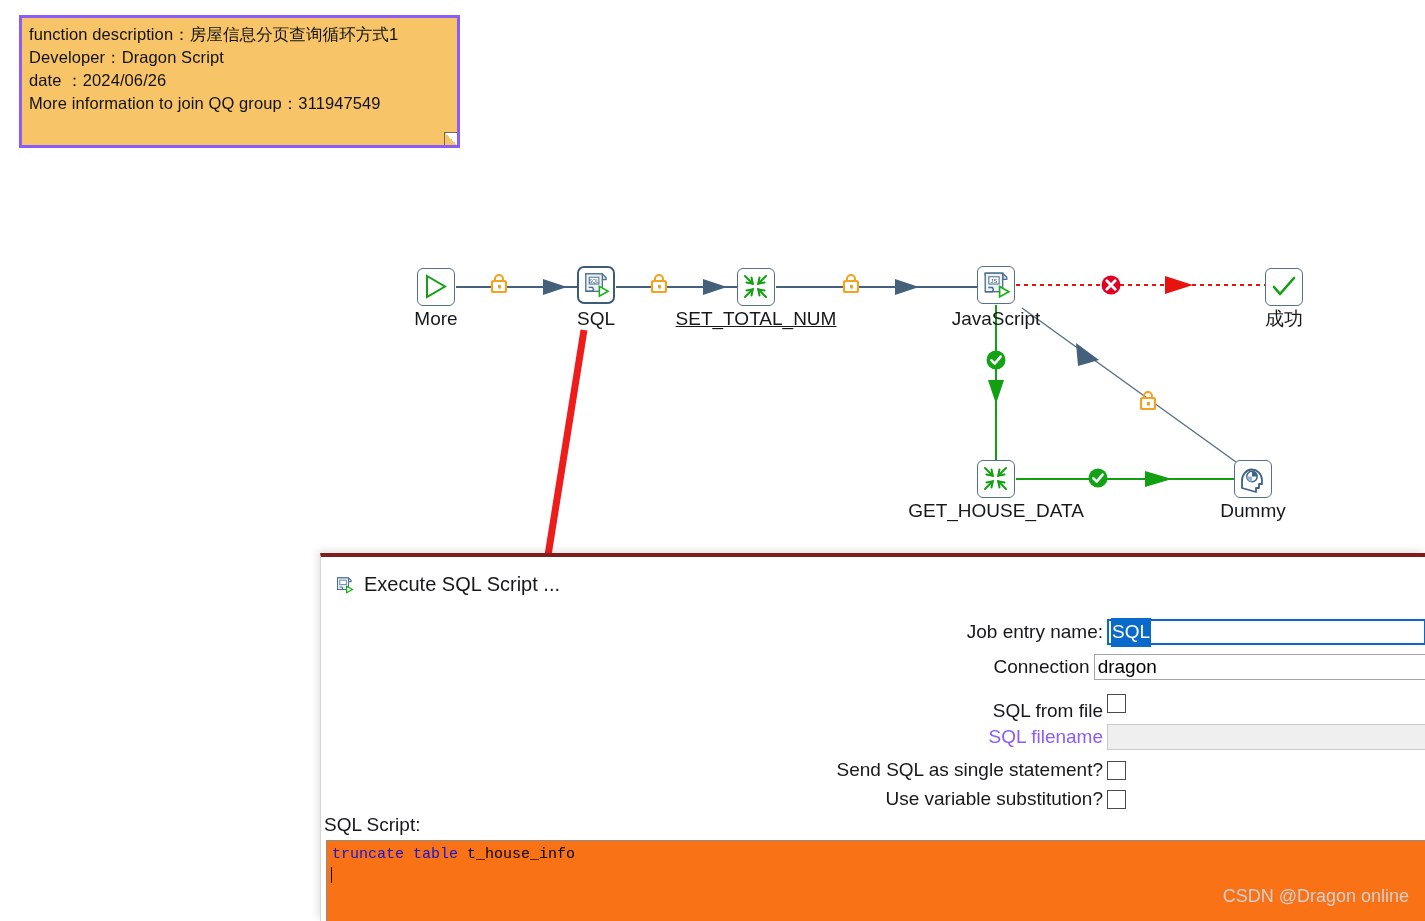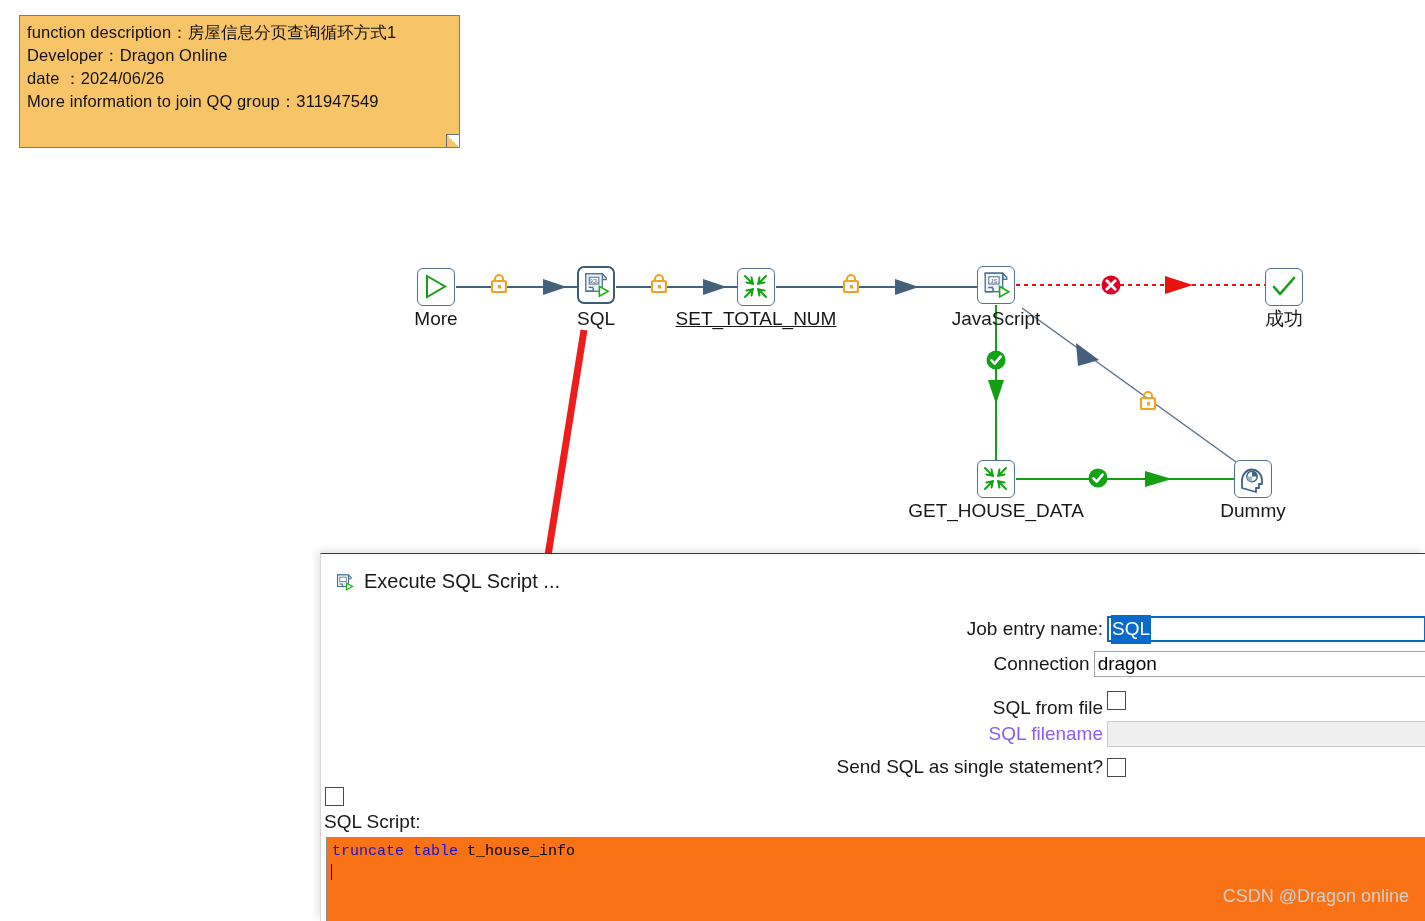"function description：房屋信息分页查询循环方式1" #note-box { border: 1px solid #8b5cf6 -> 3px solid #8b5cf6 }
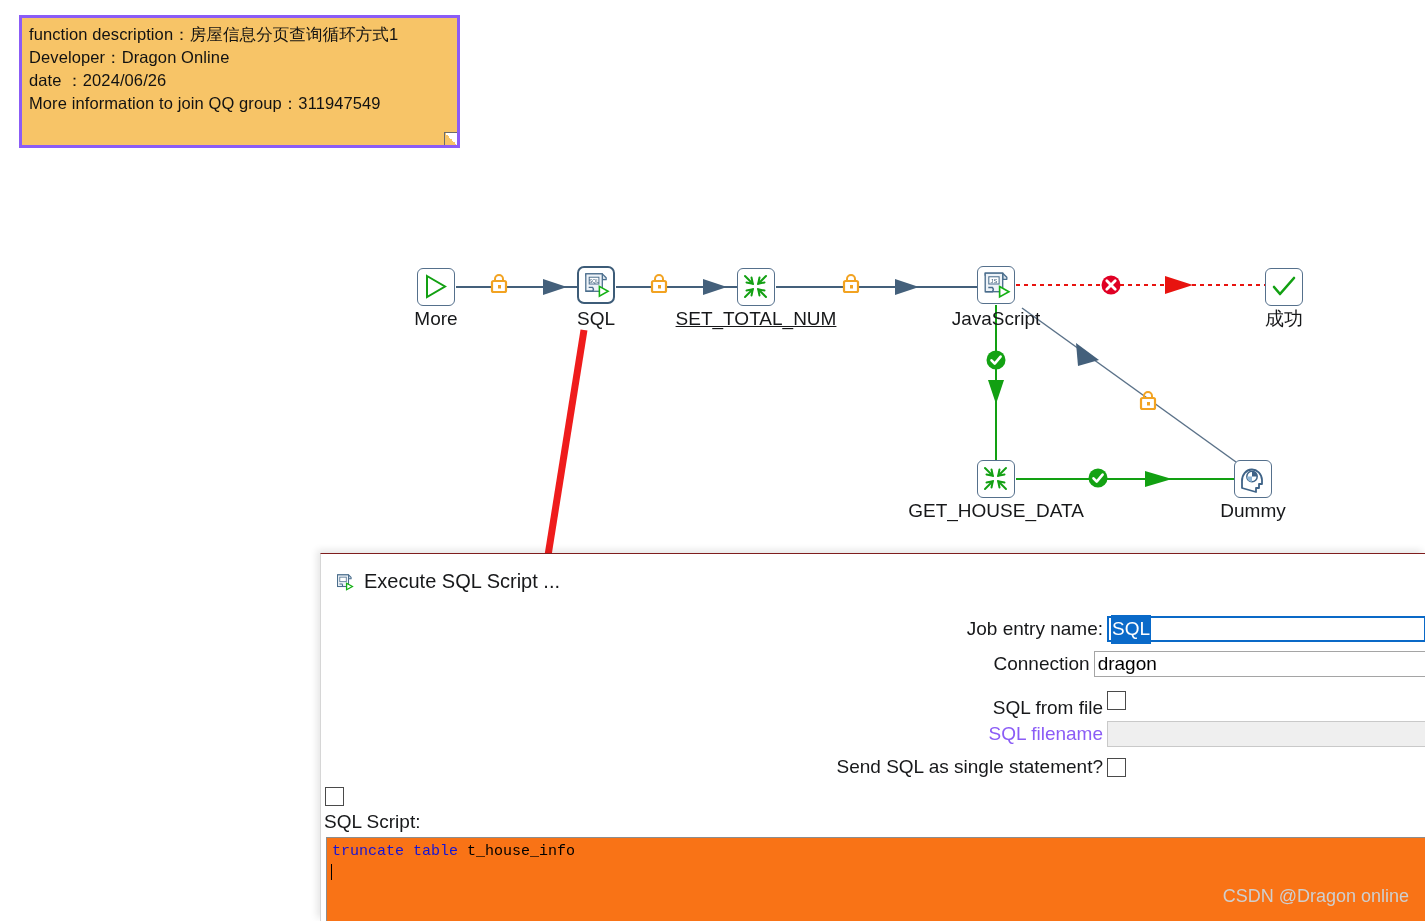"Developer：Dragon Online" div.note-line { text: Online -> Script }
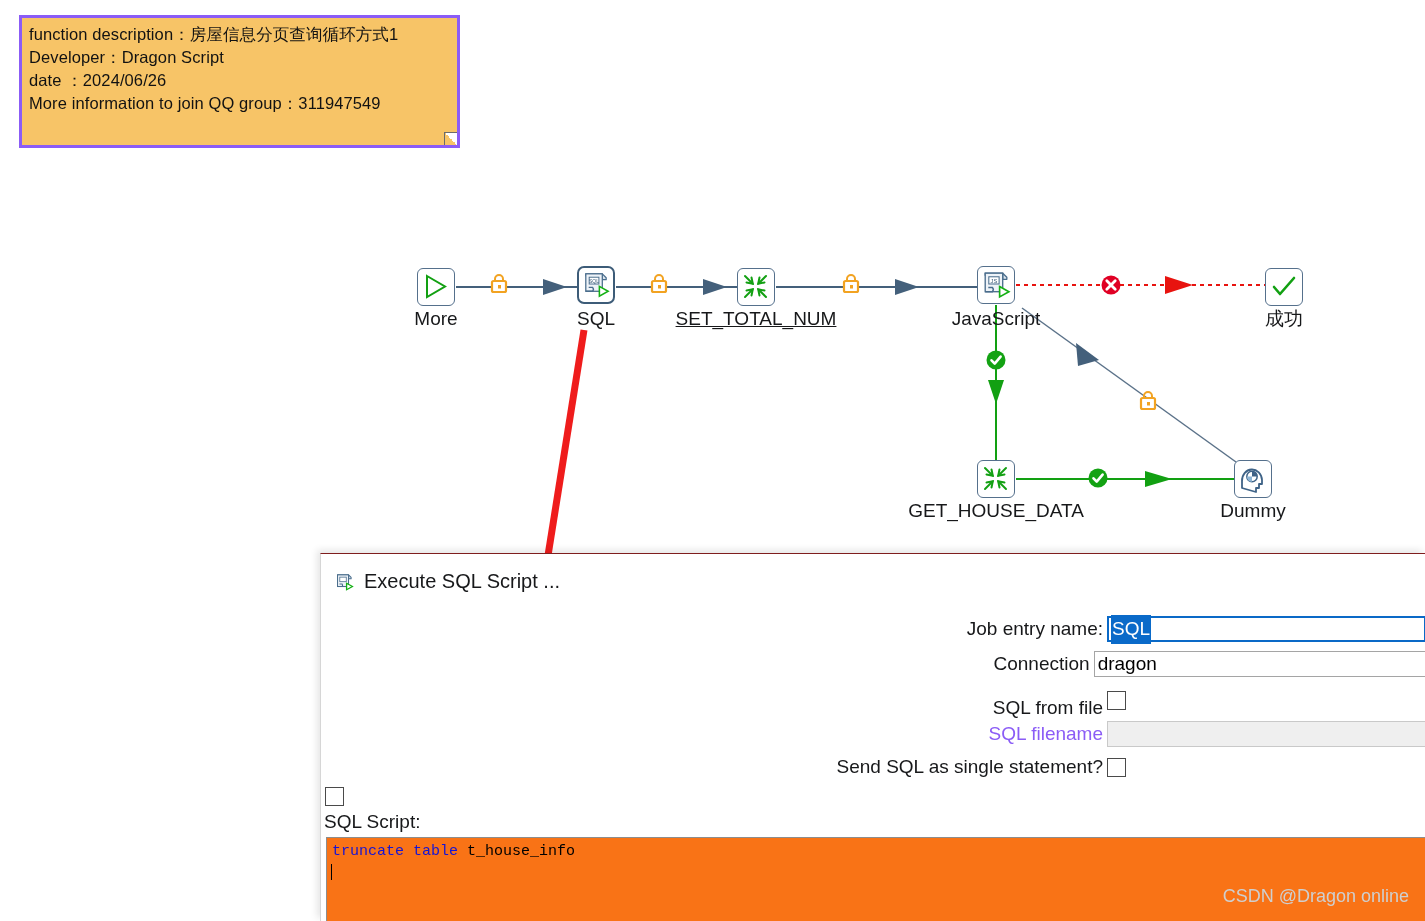"Execute SQL Script ..." #sql-dialog { border-top: 1px solid #7f1d1d -> 4px solid #7f1d1d }
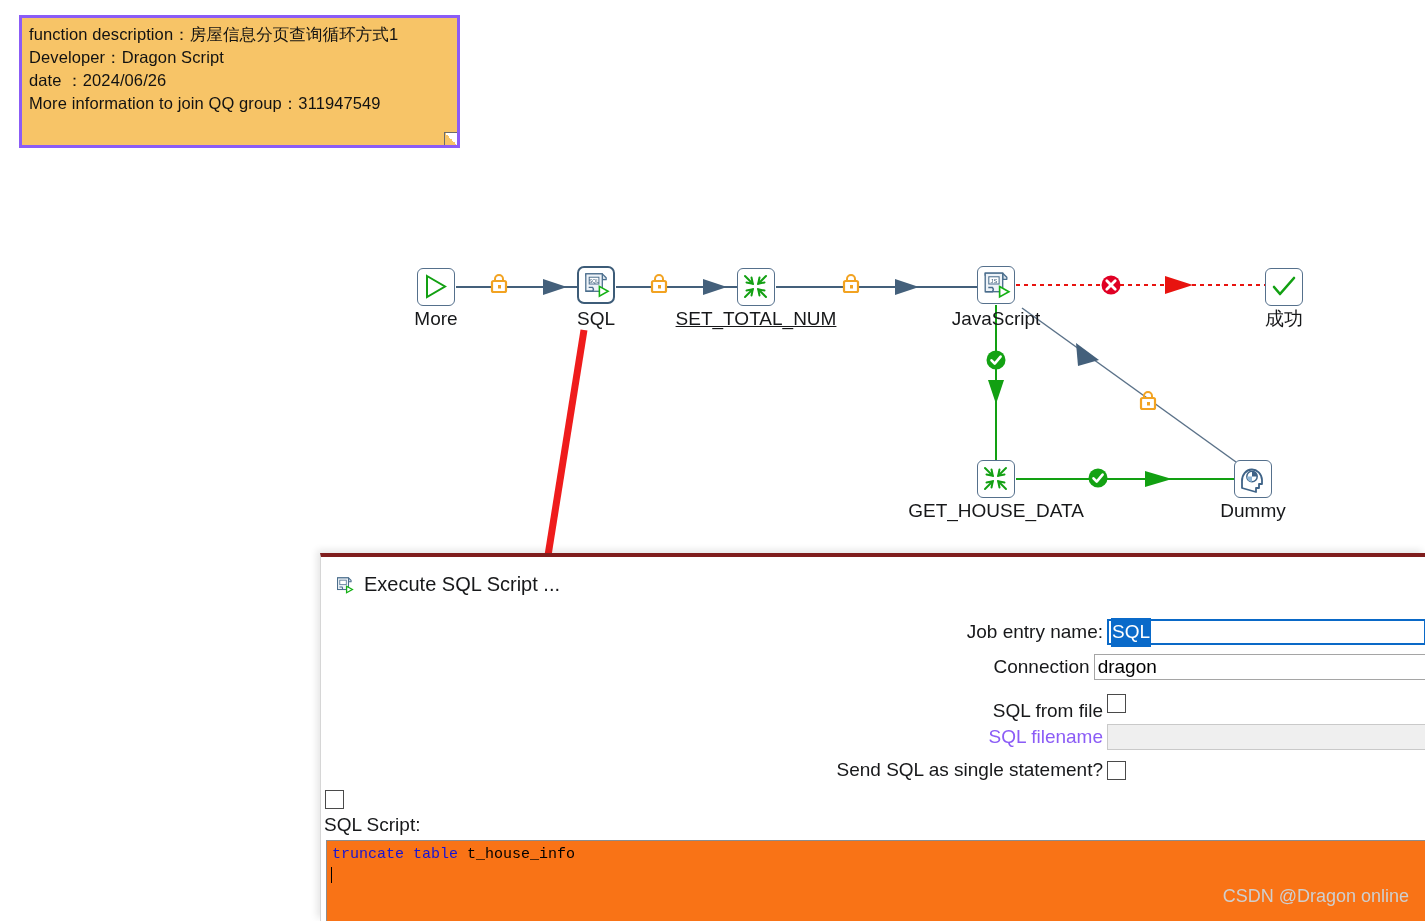"Use variable substitution?" div.form-label { html: none -> <div>Use variable substitution?</div> }
